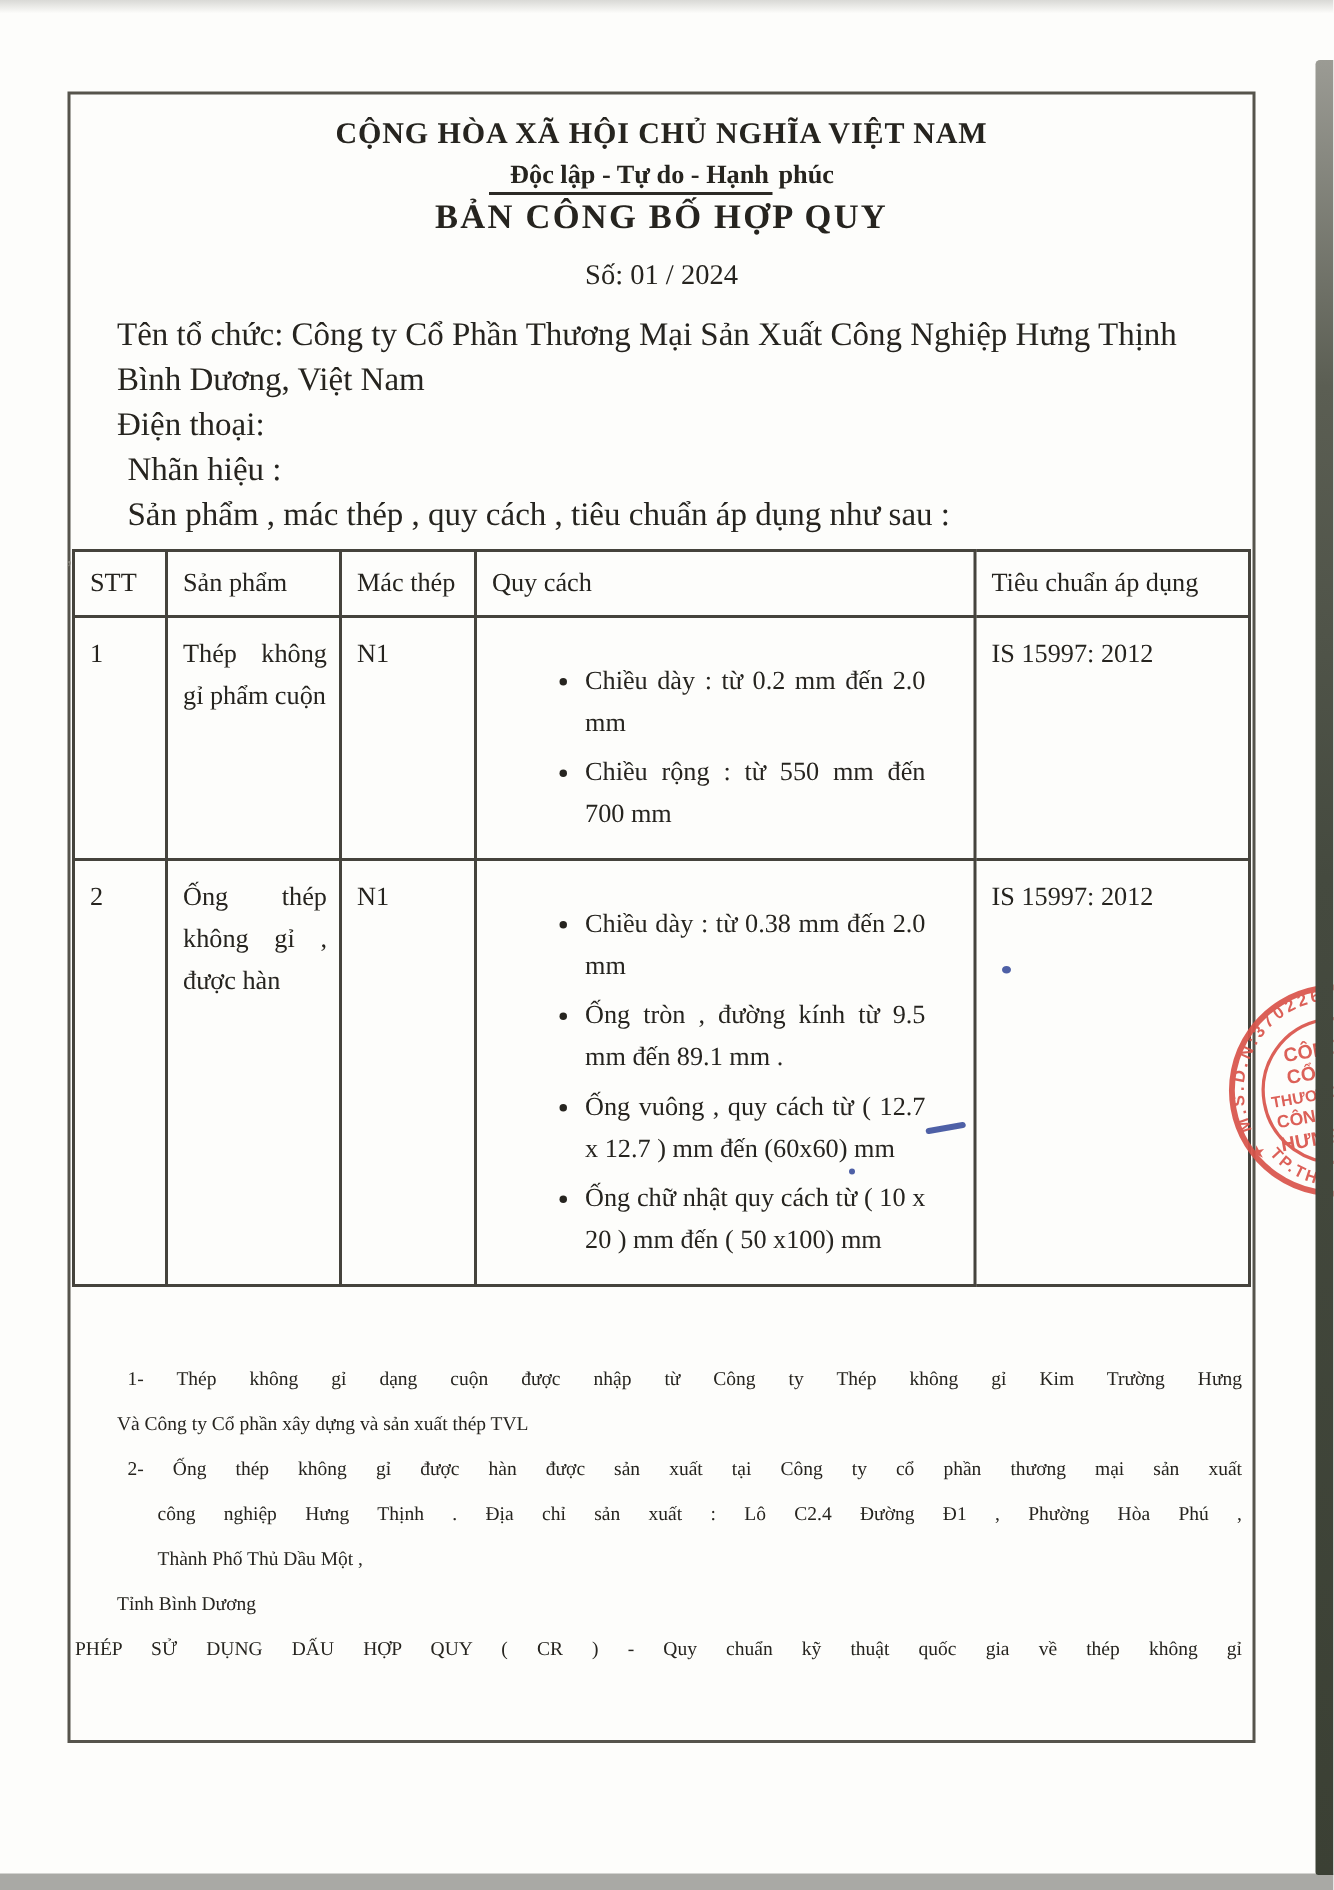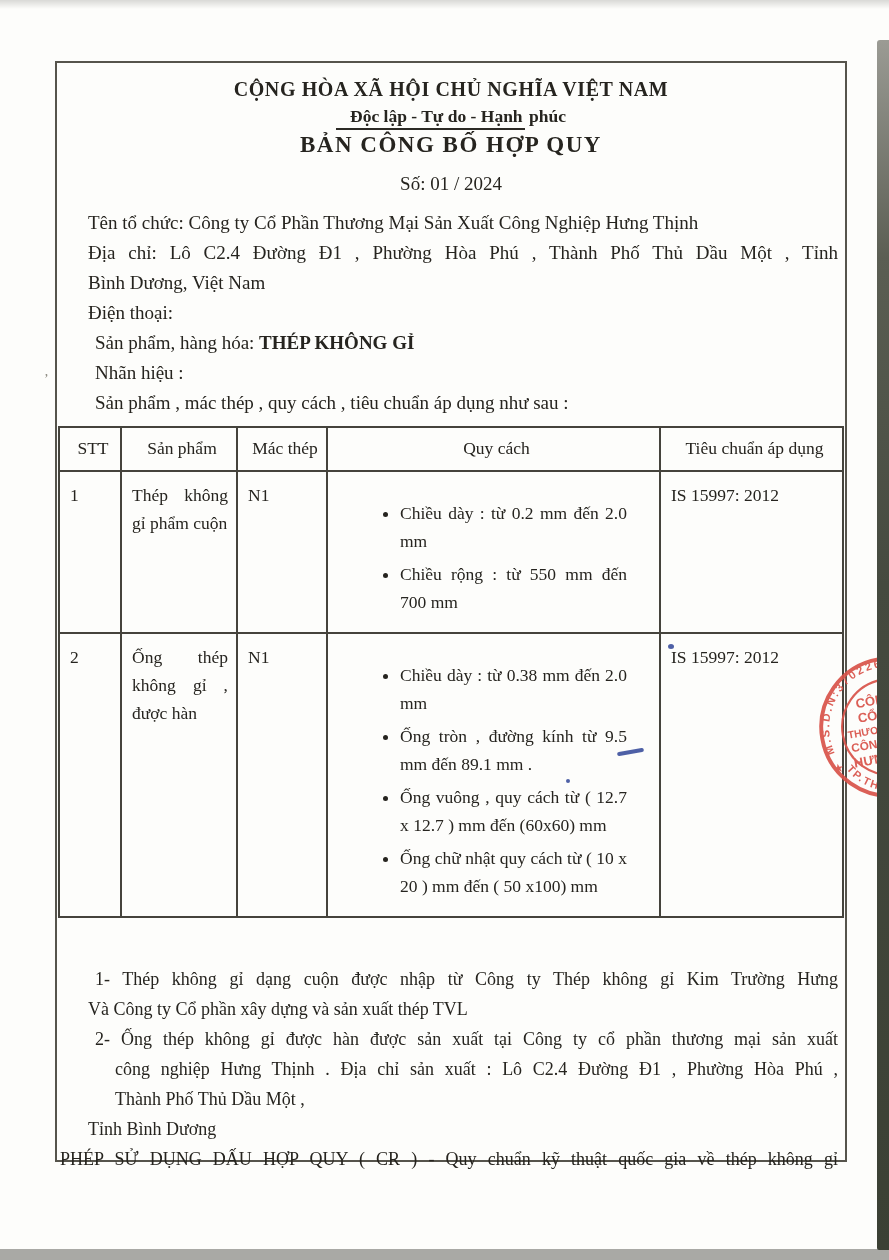"CỘNG HÒA XÃ HỘI CHỦ" .frame { left: 55px -> 45px }
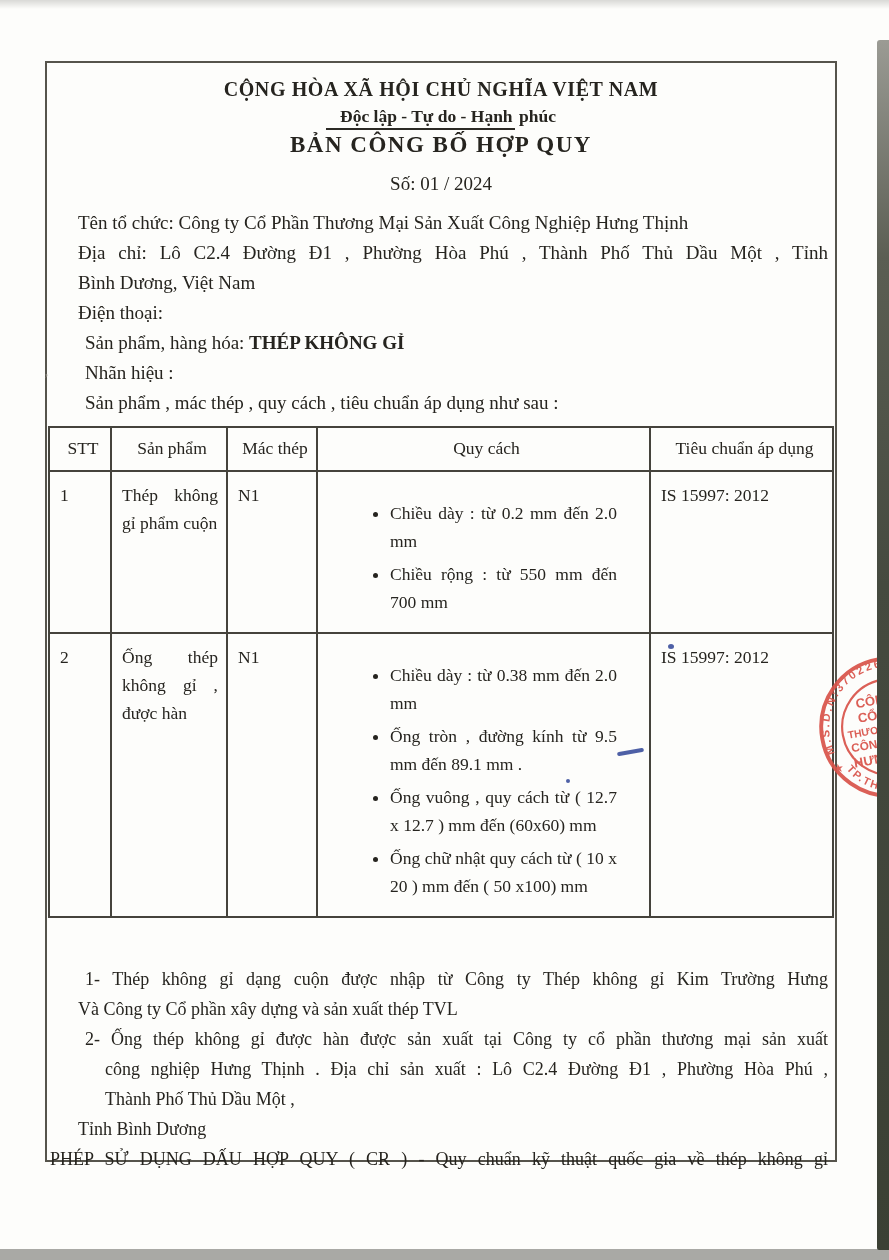"Tên tổ chức: Công ty" .info { font-size: 19px -> 22px }
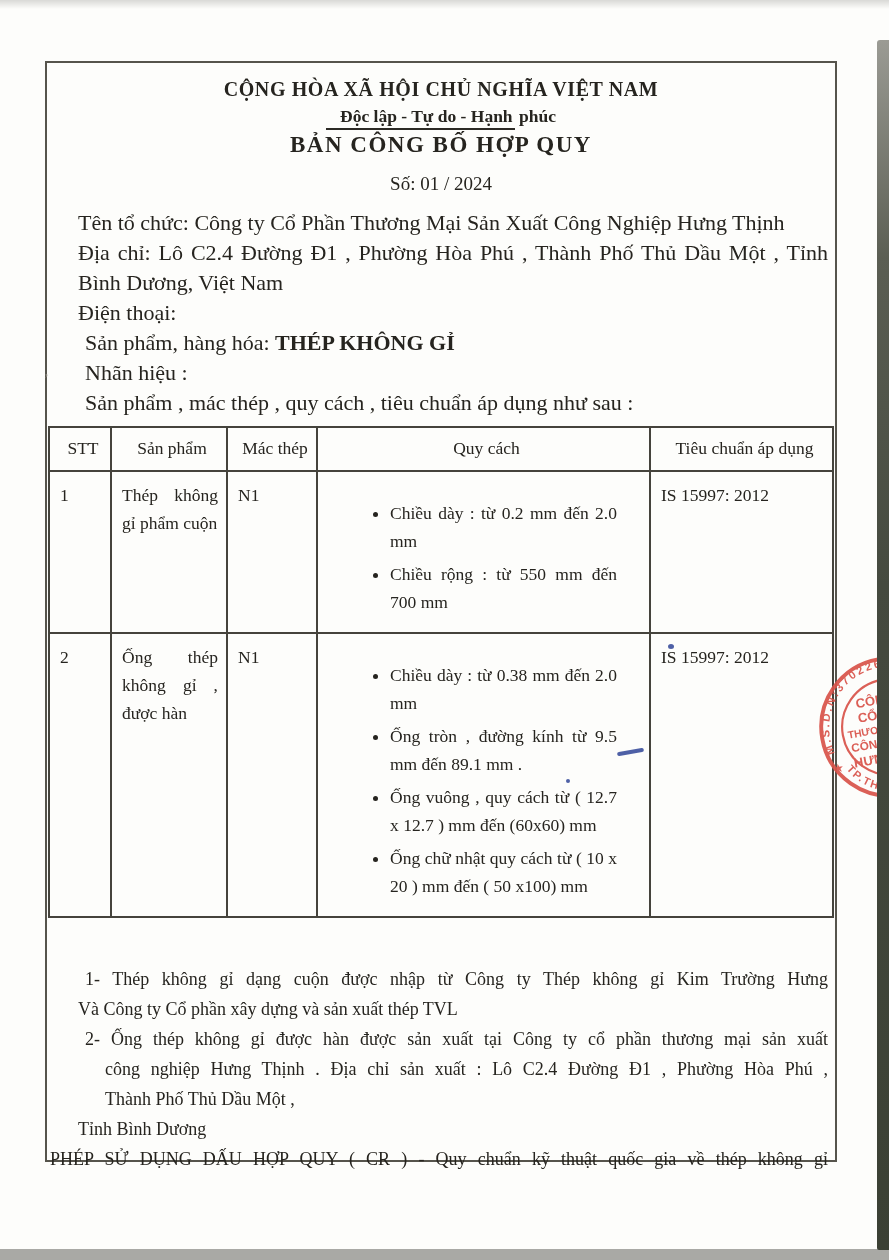"Địa chỉ: Lô C2.4 Đường" div.iline { html: <div>Địa chỉ: Lô C2.4 Đường Đ1 , Phường Hòa Phú , Thành Phố Thủ Dầu Một , Tỉnh</div> -> none }
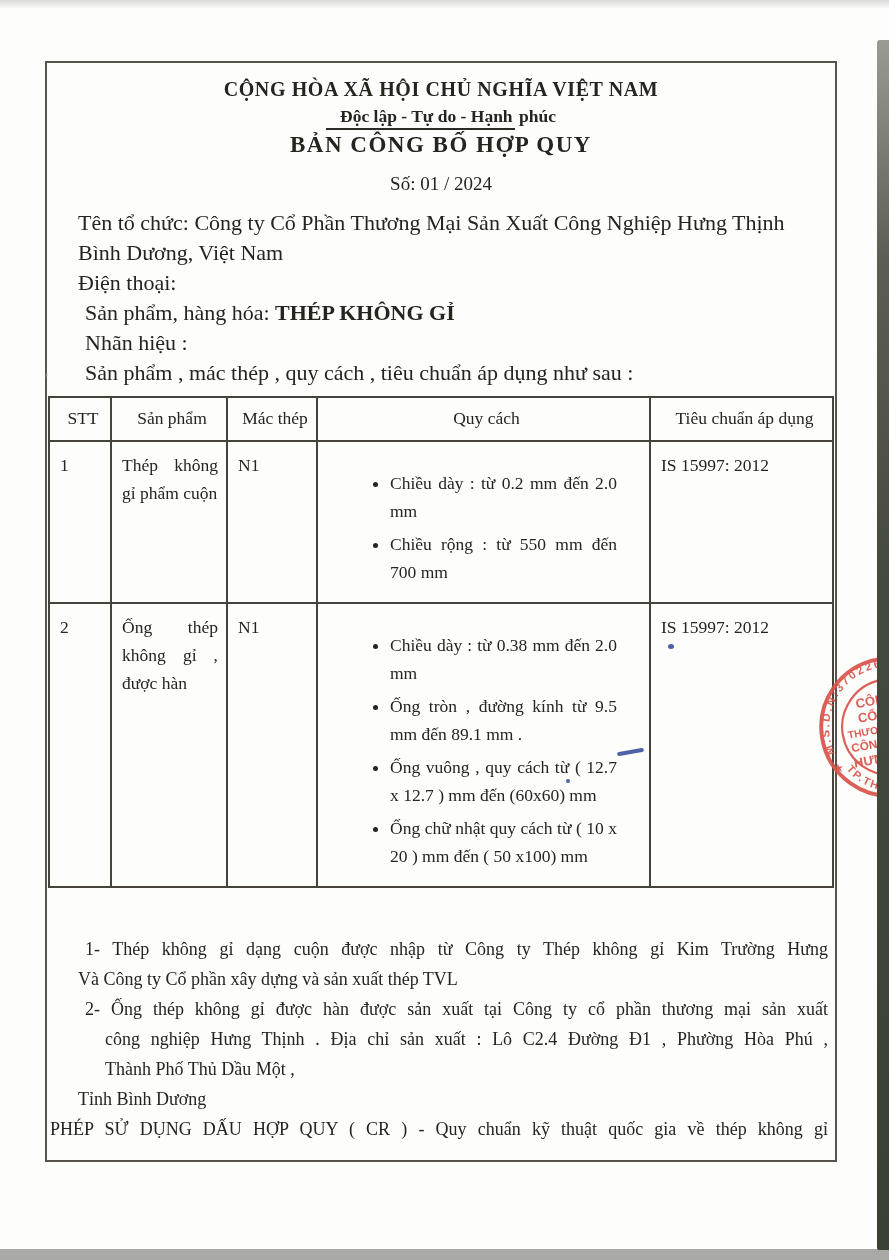"Sản phẩm, hàng hóa: THÉP" div.iline { html: <div><span>Sản phẩm, hàng hóa: </span><span>THÉP KHÔNG GỈ</span></div> -> none }
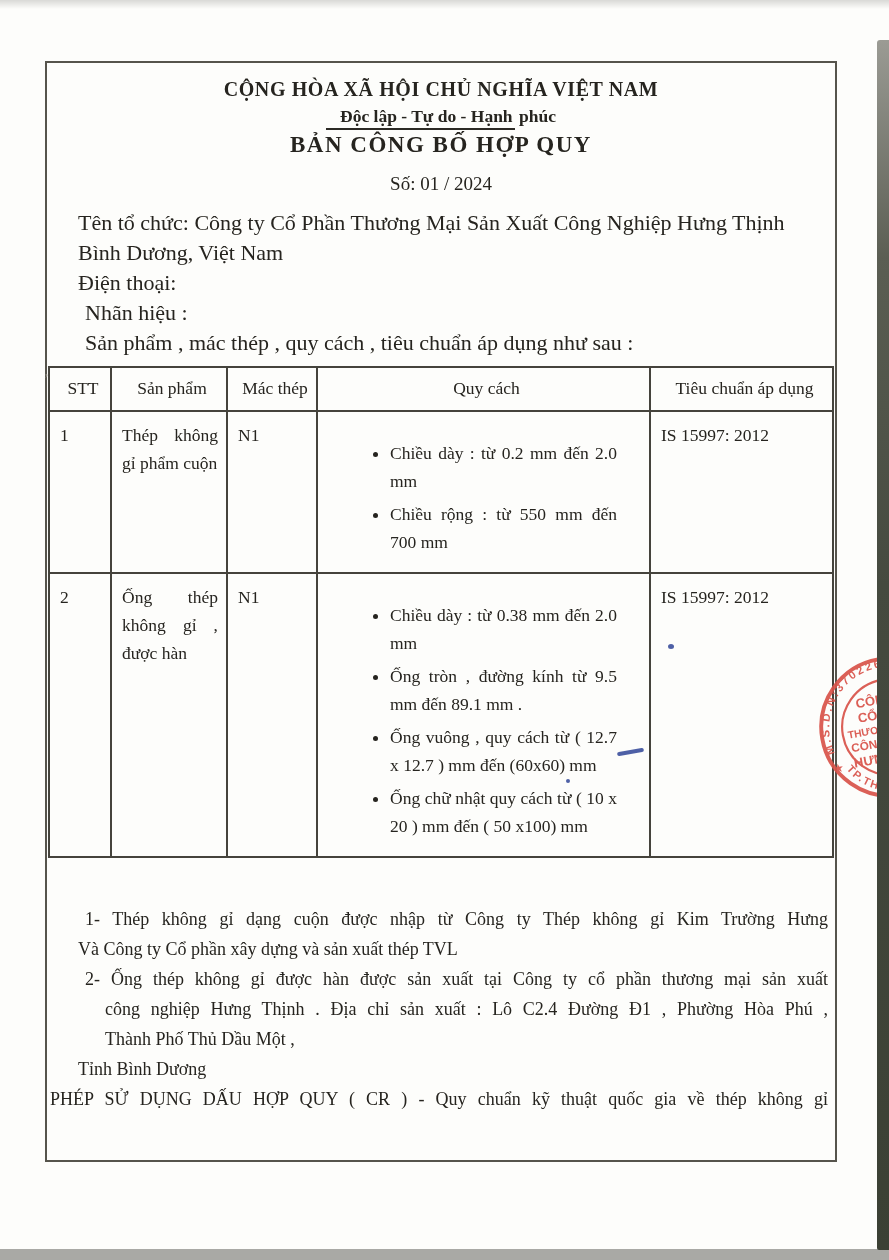"STT" table.spec th { text-align: center -> none }
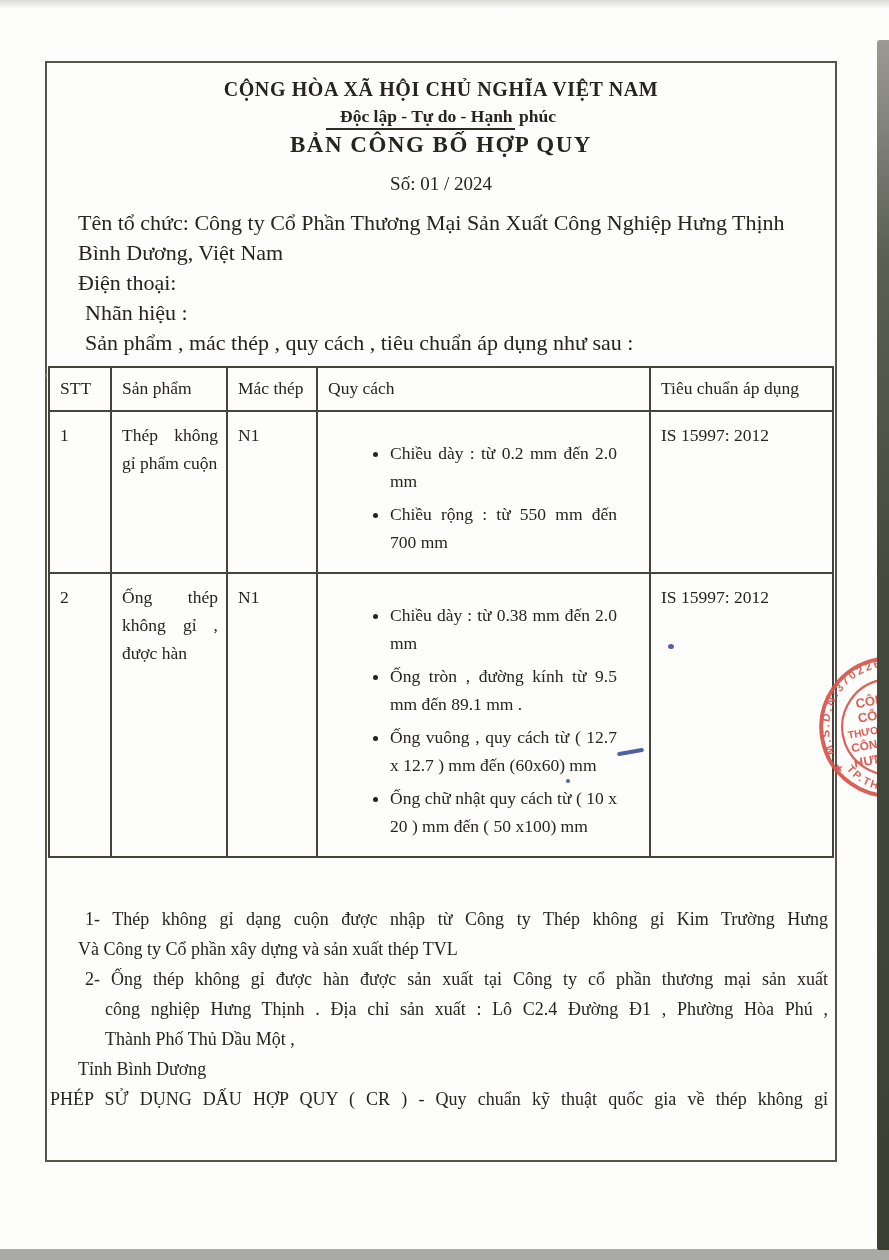"1- Thép không gỉ dạng" .notes { font-size: 18px -> 13px }
